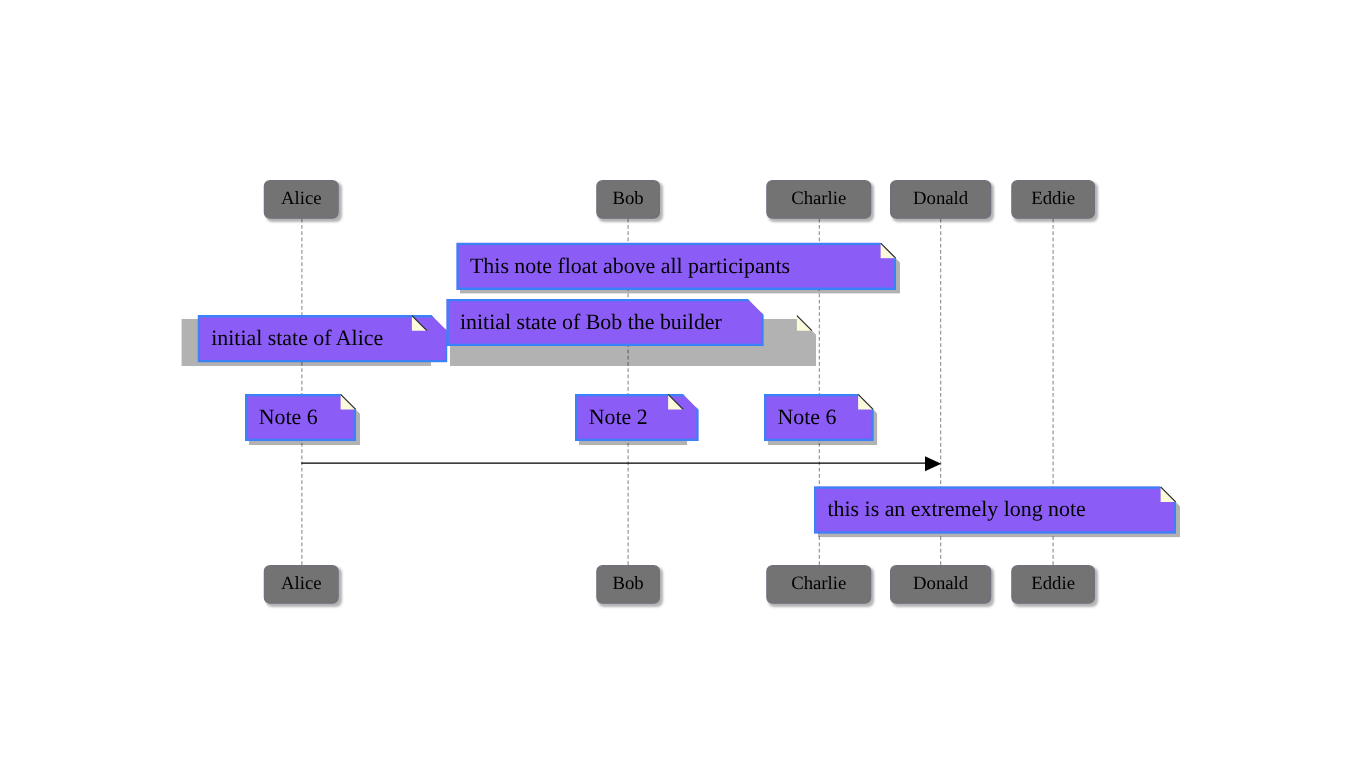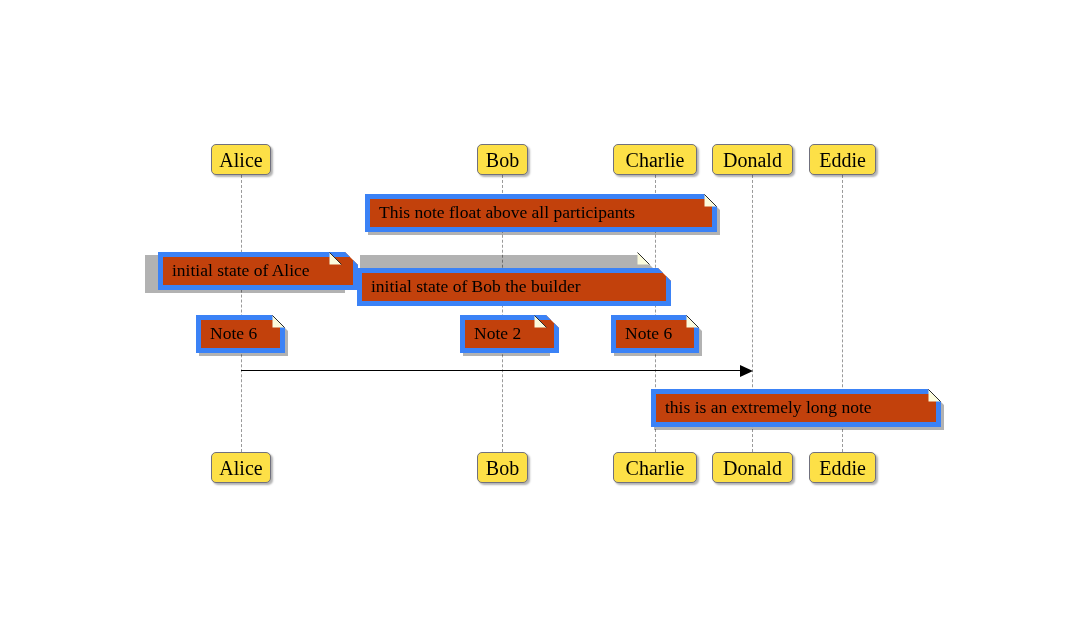"Alice" .participant { background: #fde047 -> #737373; font-size: 20px -> 15px }
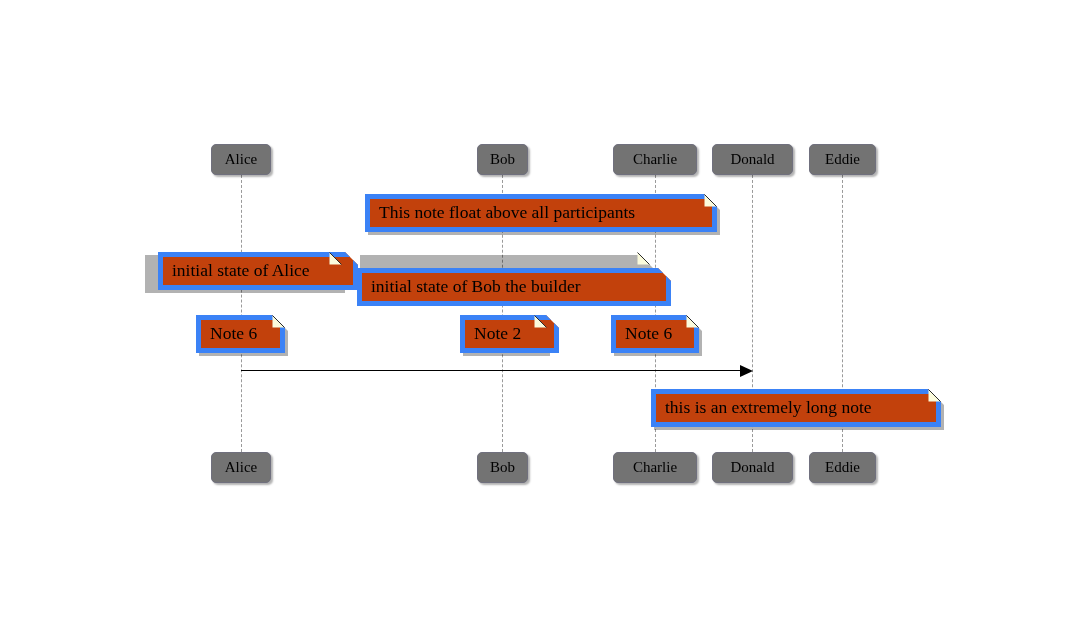"This note float above all" .note { background: #c2410c -> #8b5cf6; border: 5px solid #3b82f6 -> 2px solid #3b82f6 }
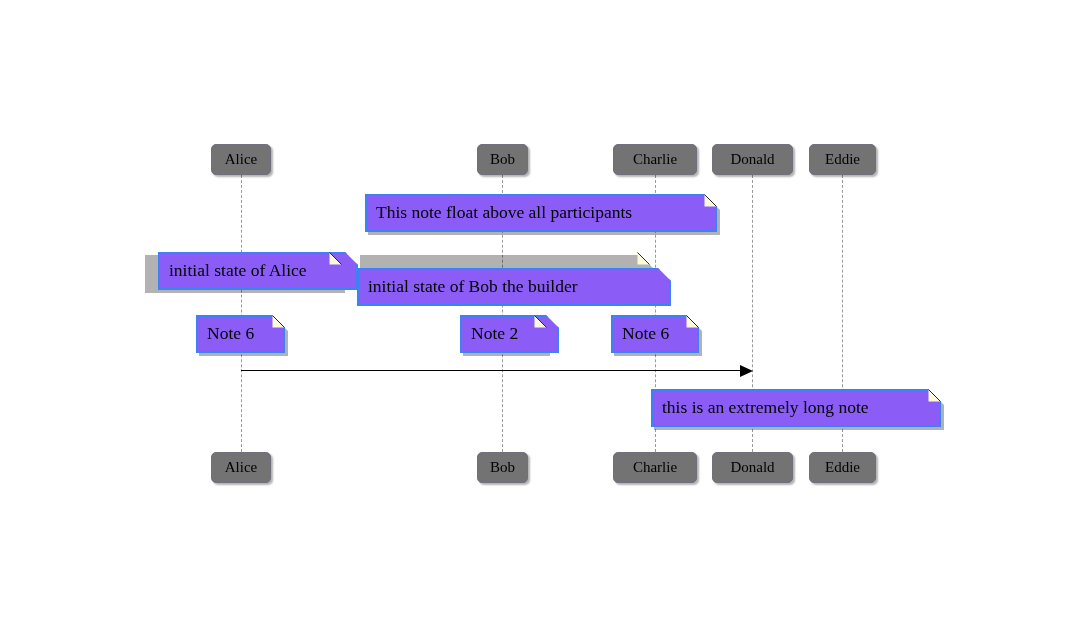"initial state of Bob the" div.note { top: 268px -> 239px; width: 314px -> 254px }
